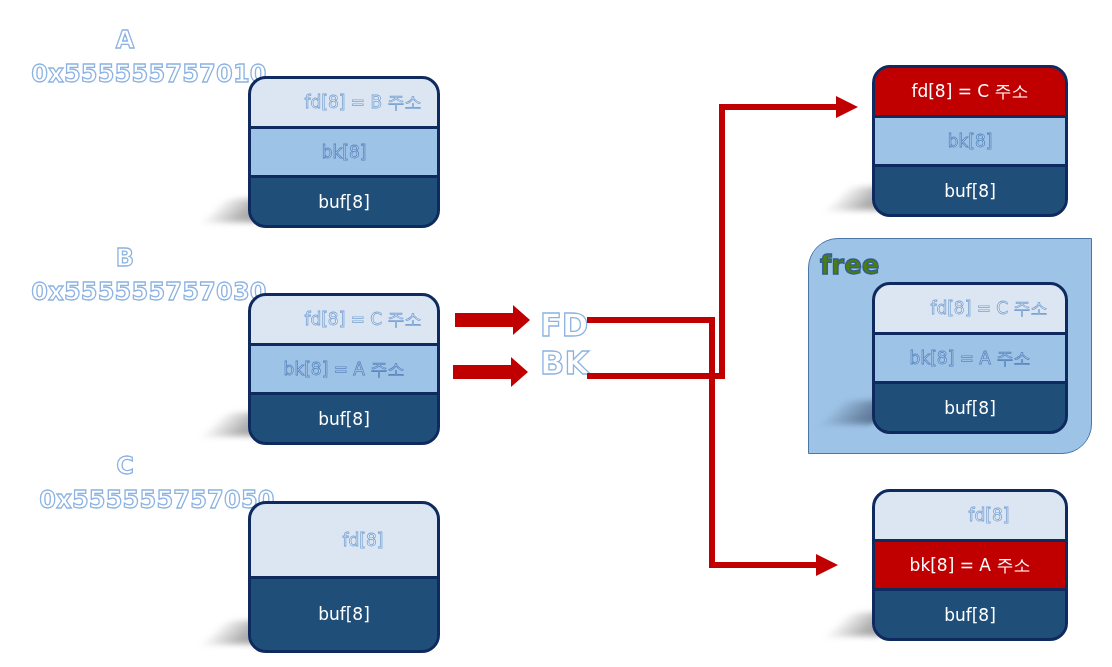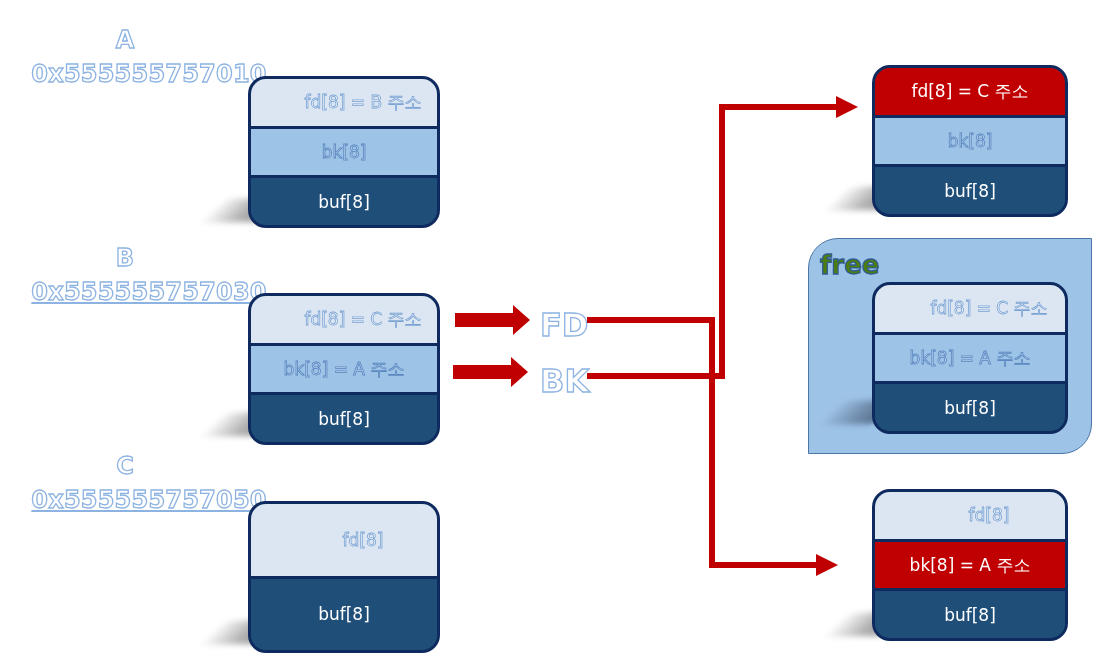"0x555555757030" div.outline-text { text-decoration: underline -> none }
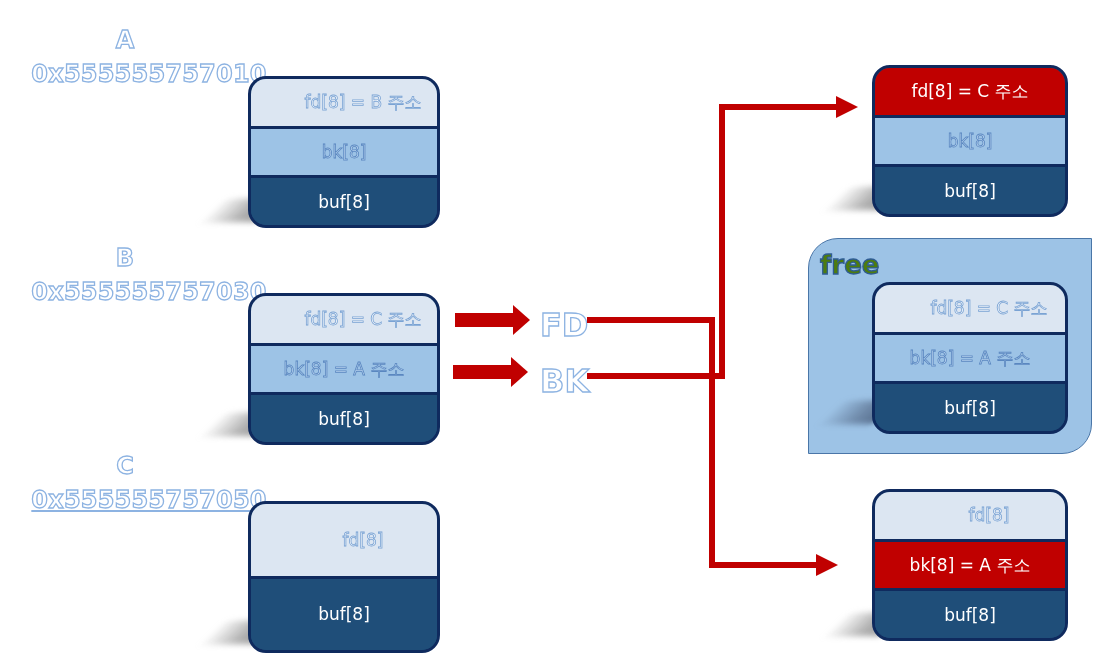"BK" div.outline-text { top: 362px -> 344px }
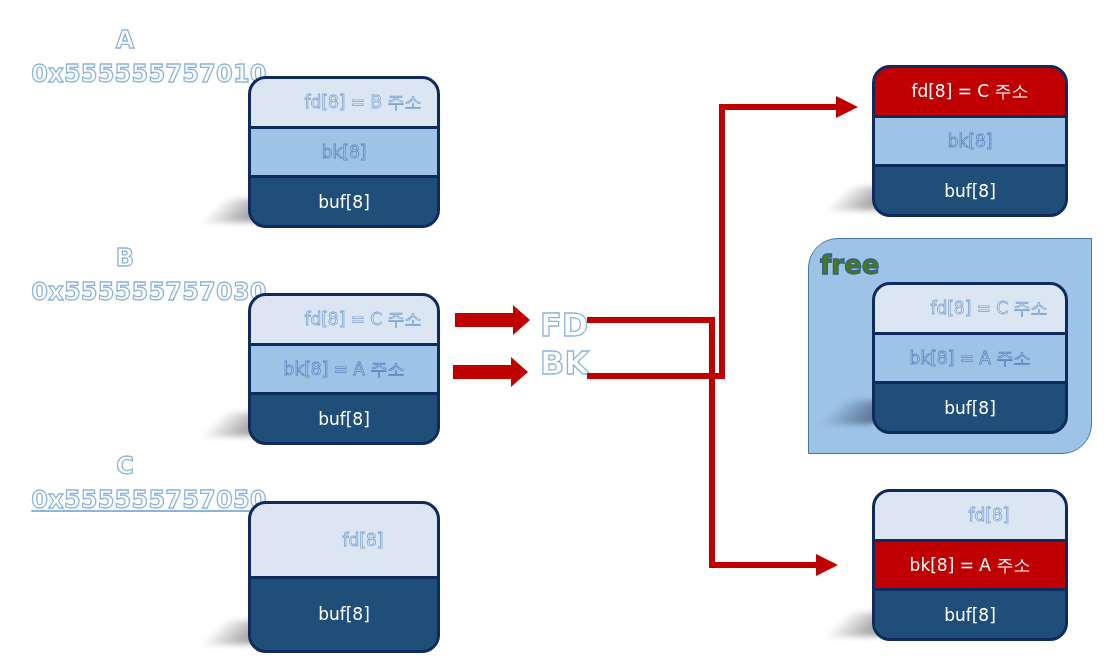"0x555555757050" div.outline-text { left: 0 -> 8px; text-decoration: underline -> none }
